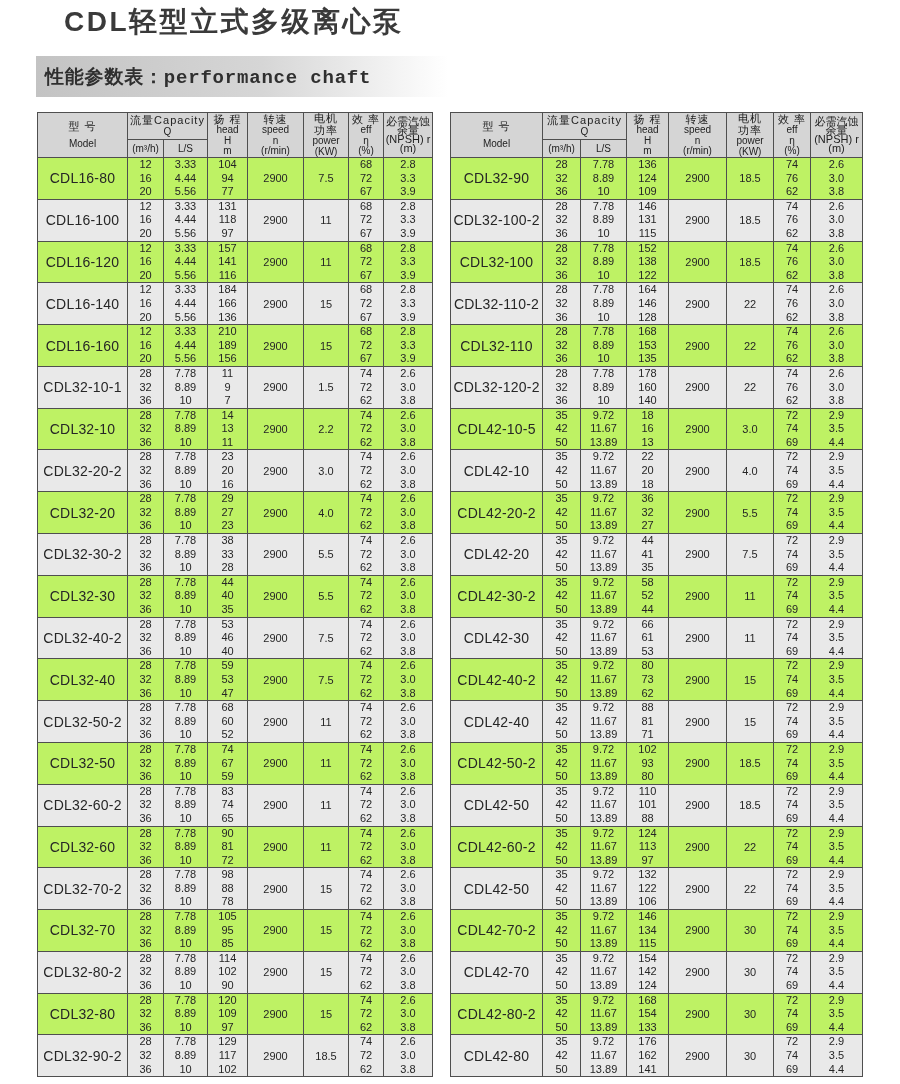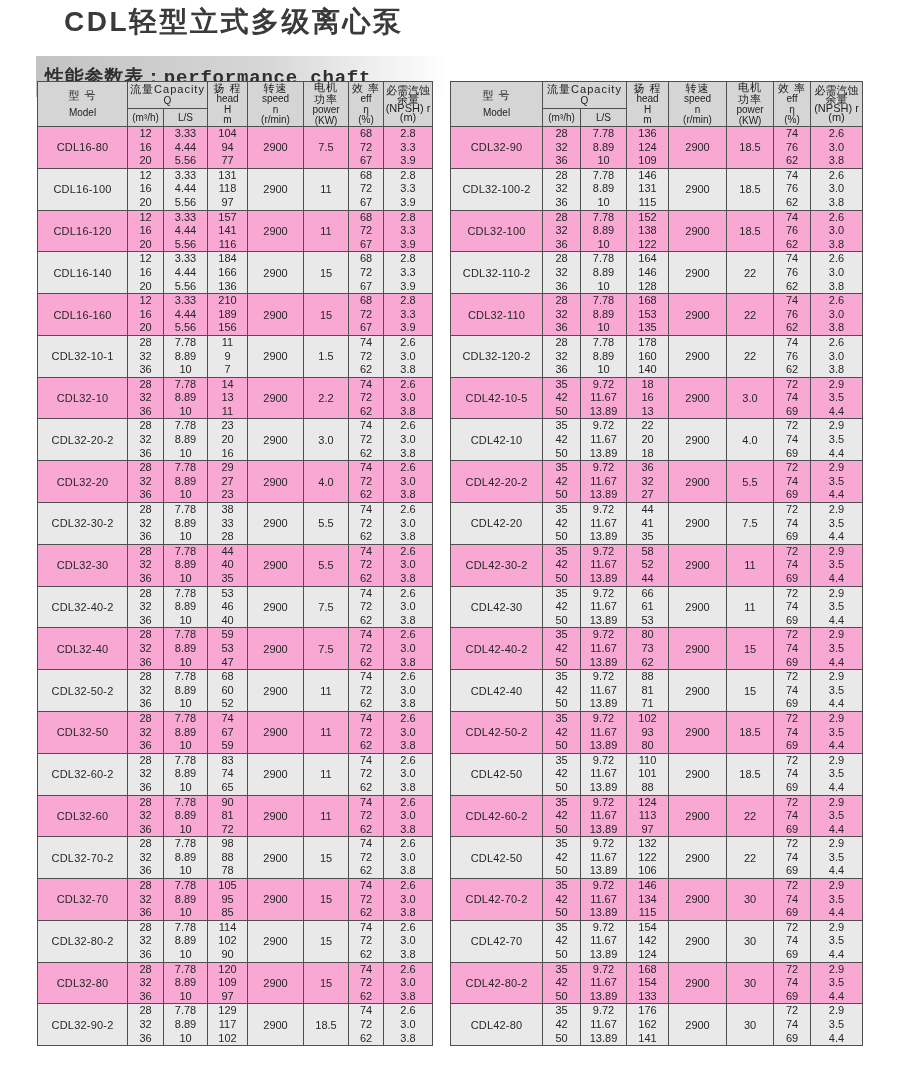"型 号" table.ptable { background: #f9a8d4 -> #bef264; top: 81px -> 112px }
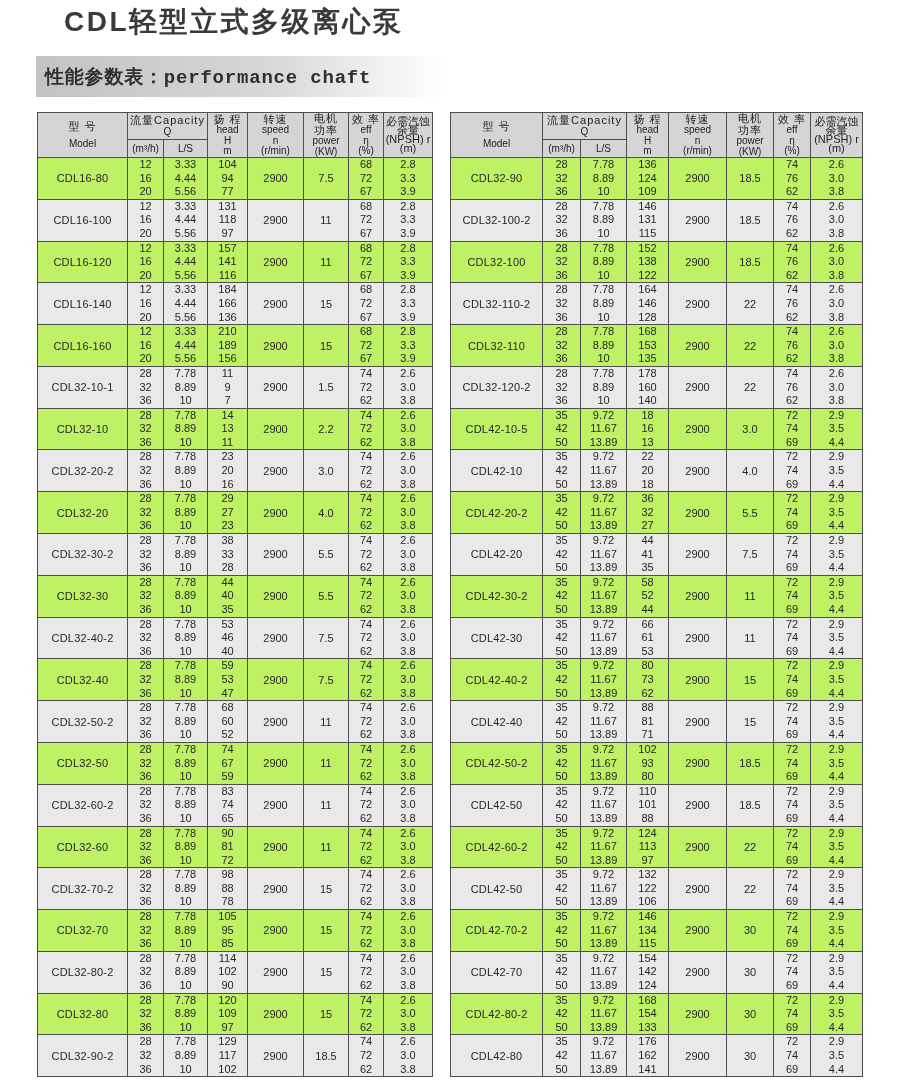"CDL16-80" .ptable td.model-cell { font-size: 11px -> 14px }
